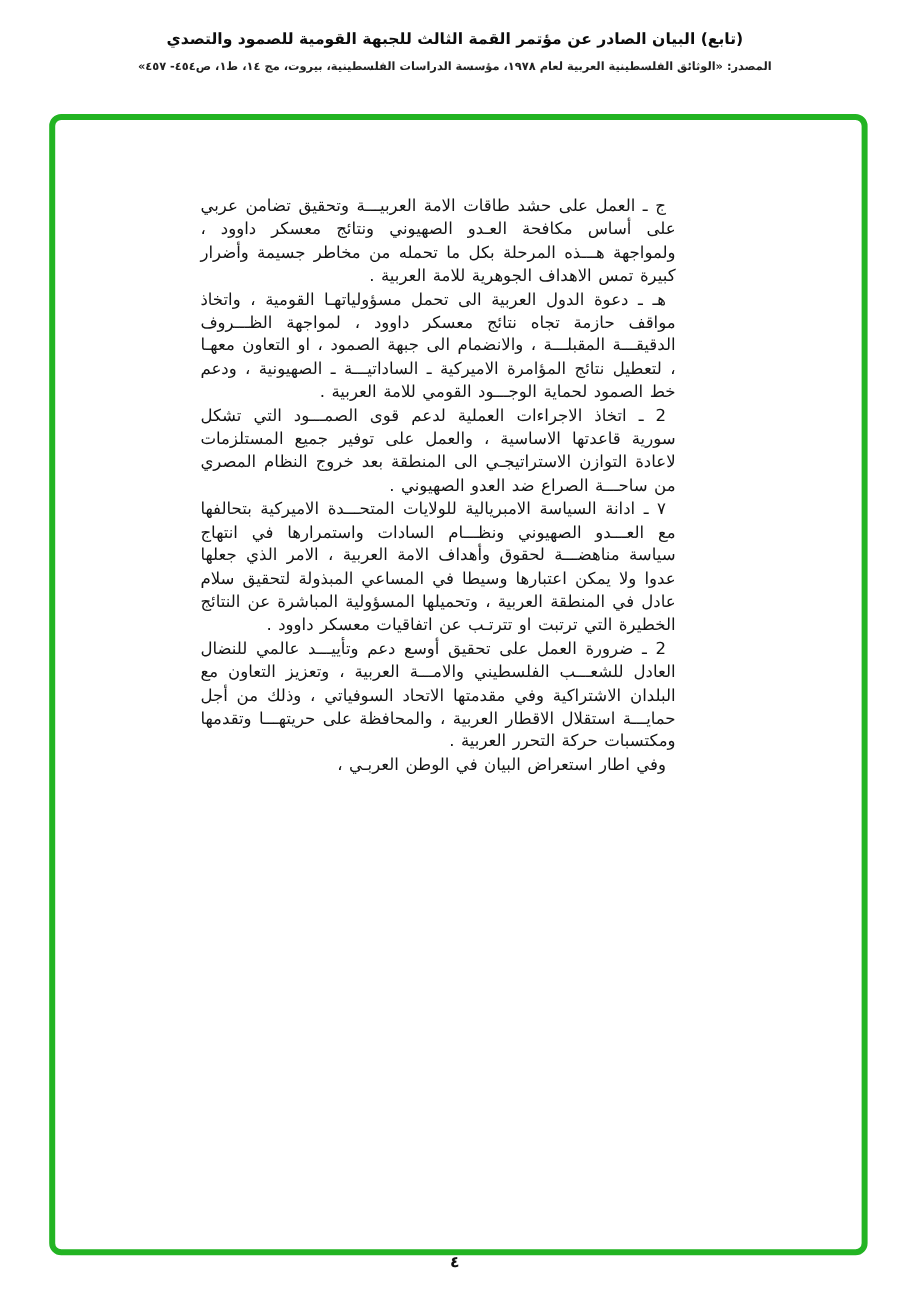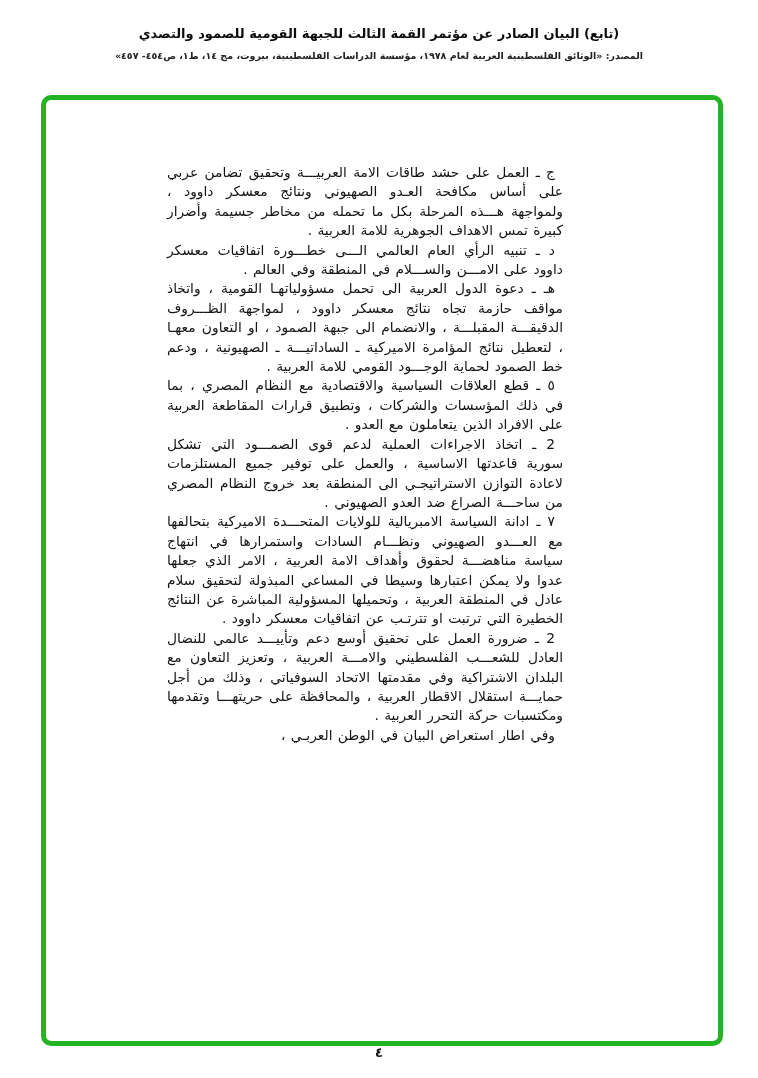"د ـ تنبيه الرأي العام" p { html: <p>د ـ تنبيه الرأي العام العالمي الـــى خطـــورة اتفاقيات معسكر داوود على الامـــن والســـلام في المنطقة وفي العالم .</p> -> none }
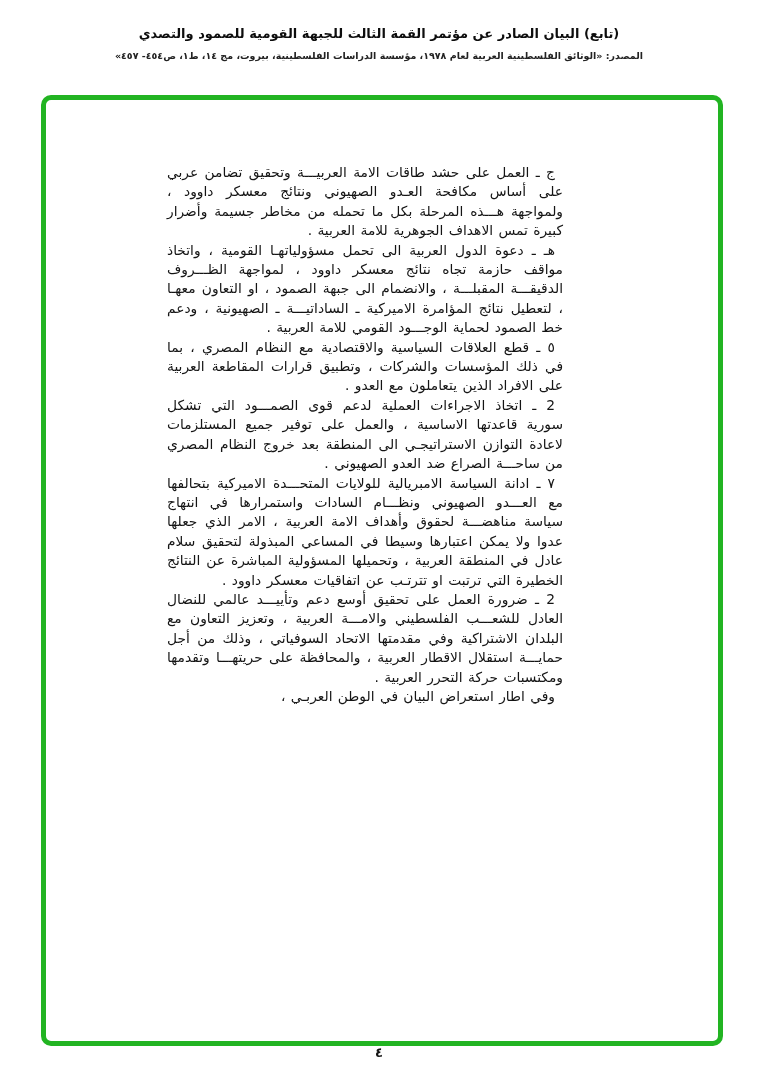"٥ ـ قطع العلاقات السياسية" p { html: <p>٥ ـ قطع العلاقات السياسية والاقتصادية مع النظام المصري ، بما في ذلك المؤسسات والشركات ، وتطبيق قرارات المقاطعة العربية على الافراد الذين يتعاملون مع العدو .</p> -> none }
